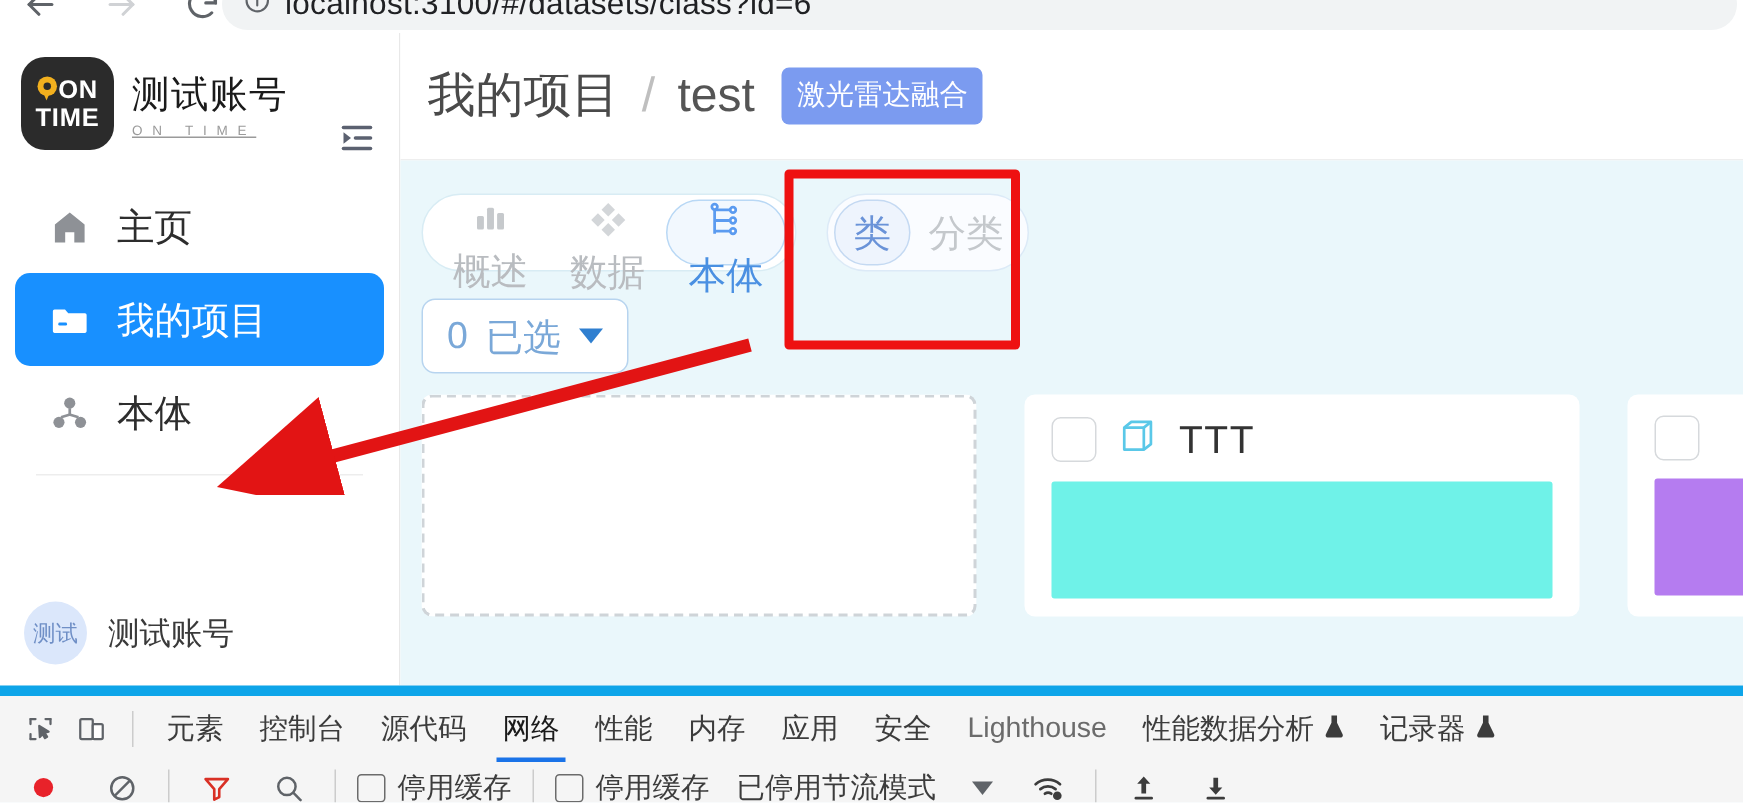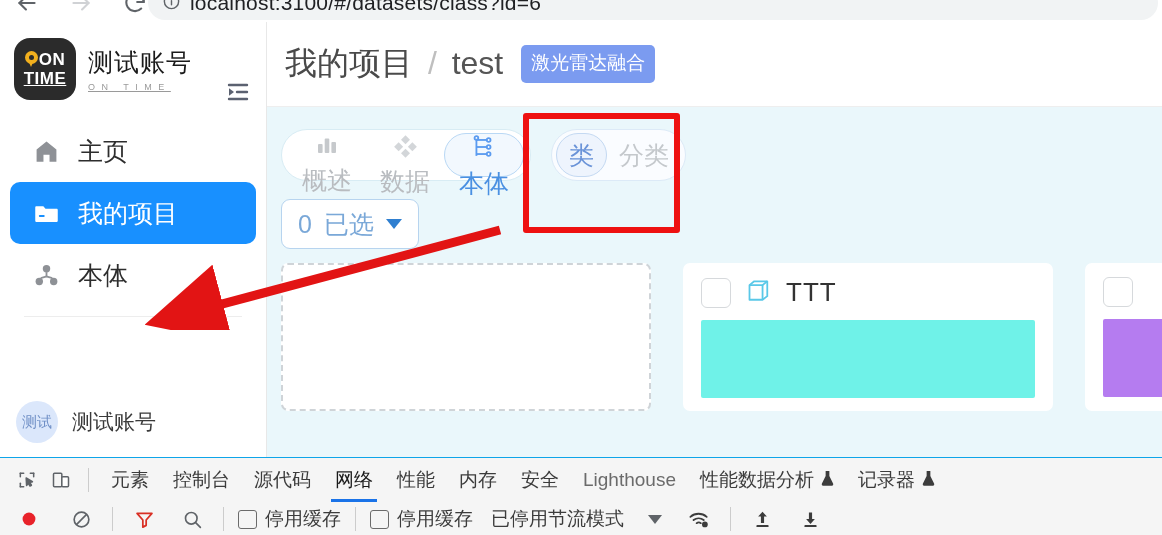"TIME" .brand-mark .l2 { text-decoration: underline -> none }
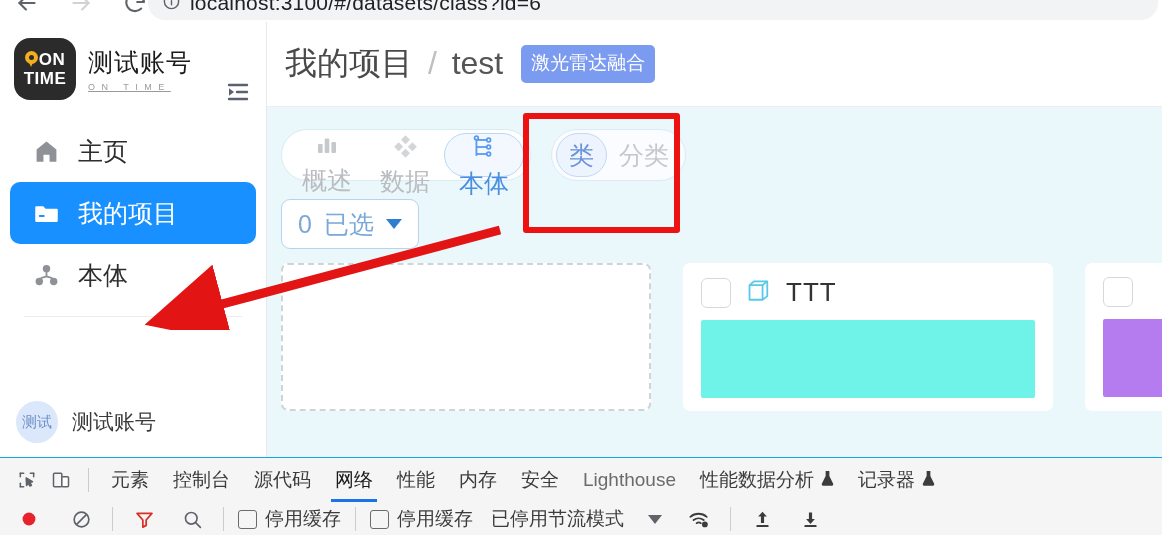"元素" .devtools { border-top: 1px solid #0ea5e9 -> 7px solid #0ea5e9 }
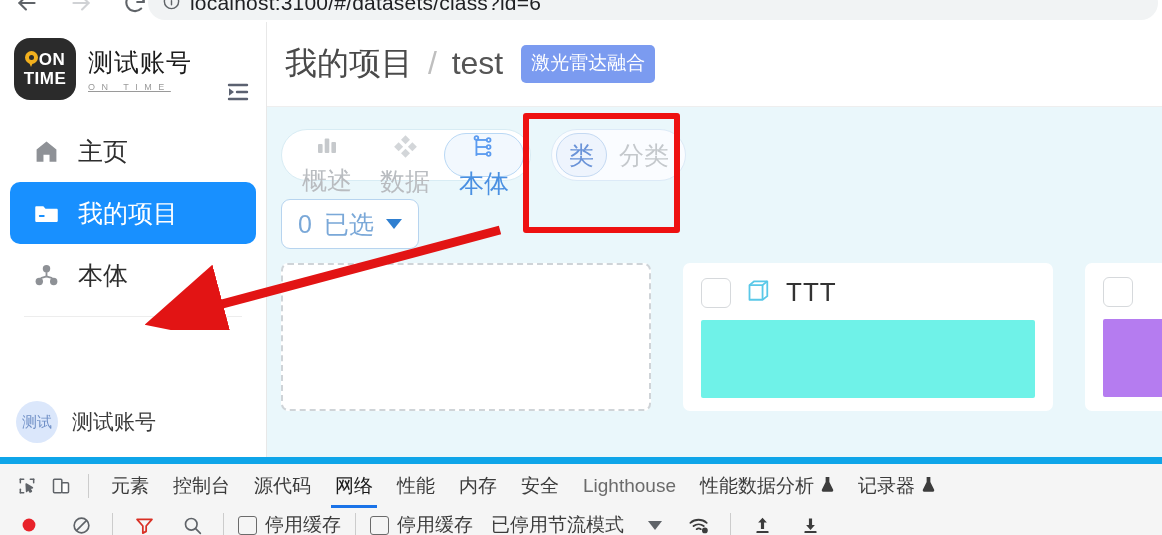"应用" div.dt-tab { html: none -> <div>应用</div> }
